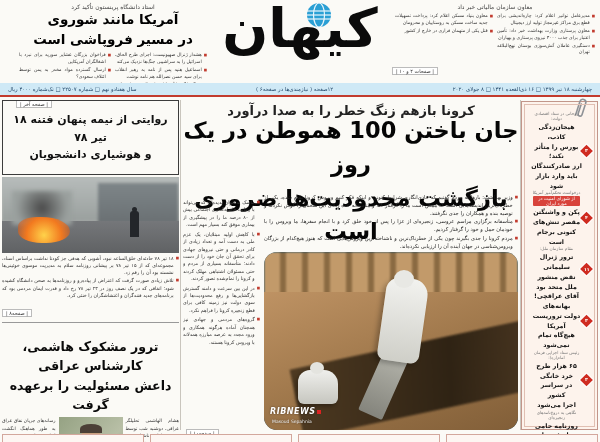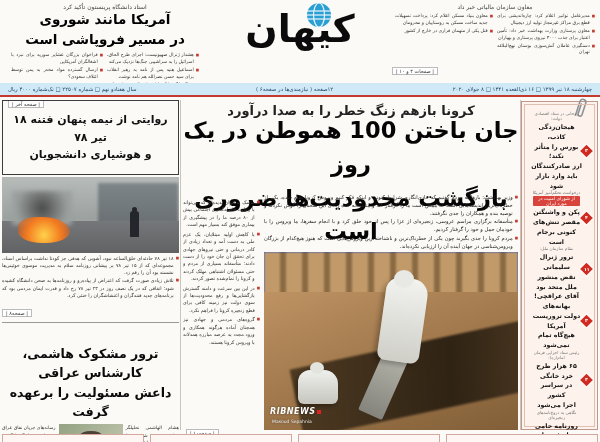"آمریکا مانند شوروی" div.abs { left: 8px -> 16px }
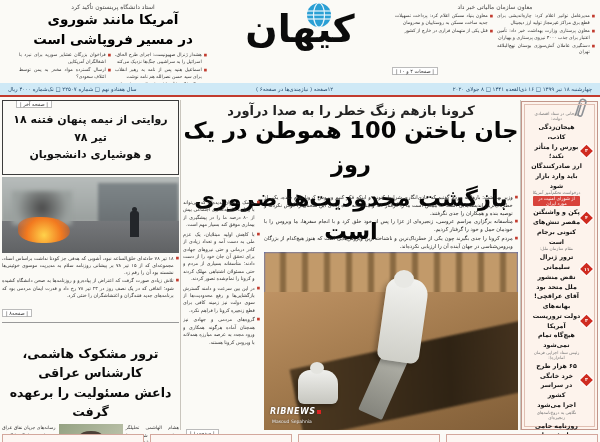"کیهان" .logo-text { font-size: 38px -> 54px; margin-top: 10px -> 2px }
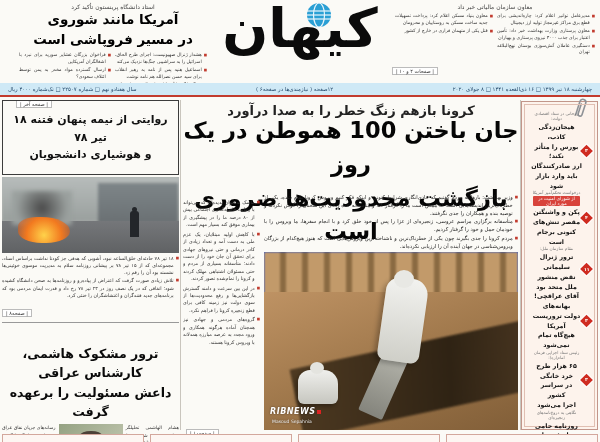"ترور مشکوک هاشمی، کارشناس عراقی" .head2 { padding-top: 21px -> 14px }
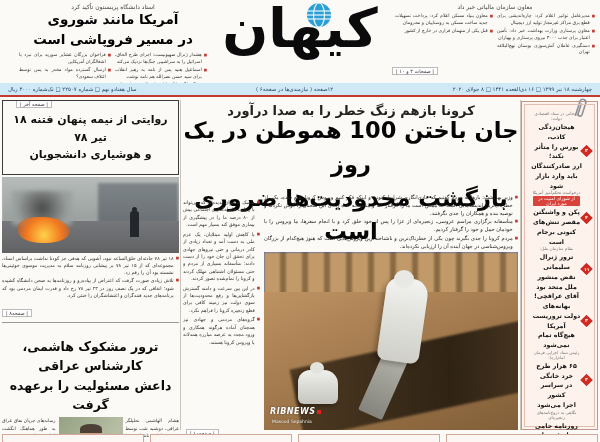"RIBNEWS" .photo { background: #1d4ed8 -> #0c4a6e; border-radius: none -> 13px }
